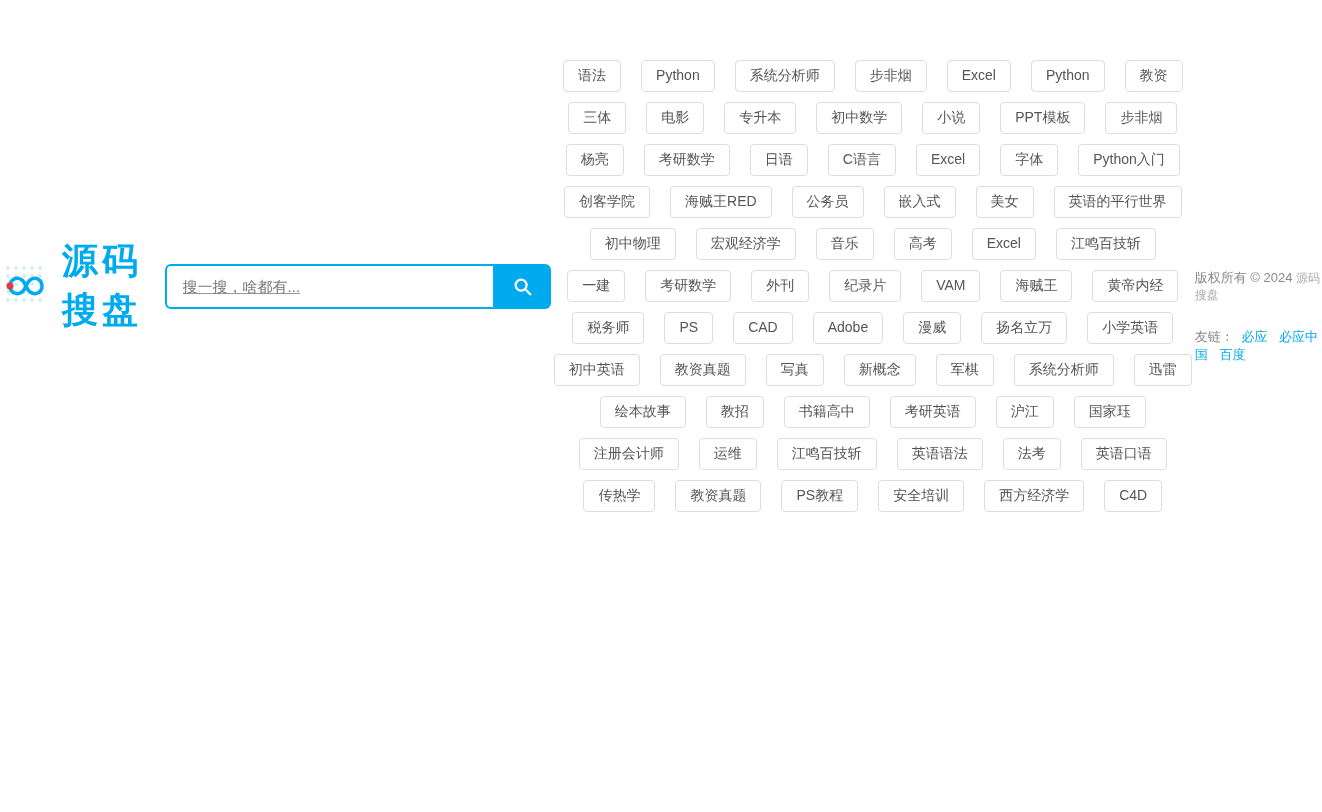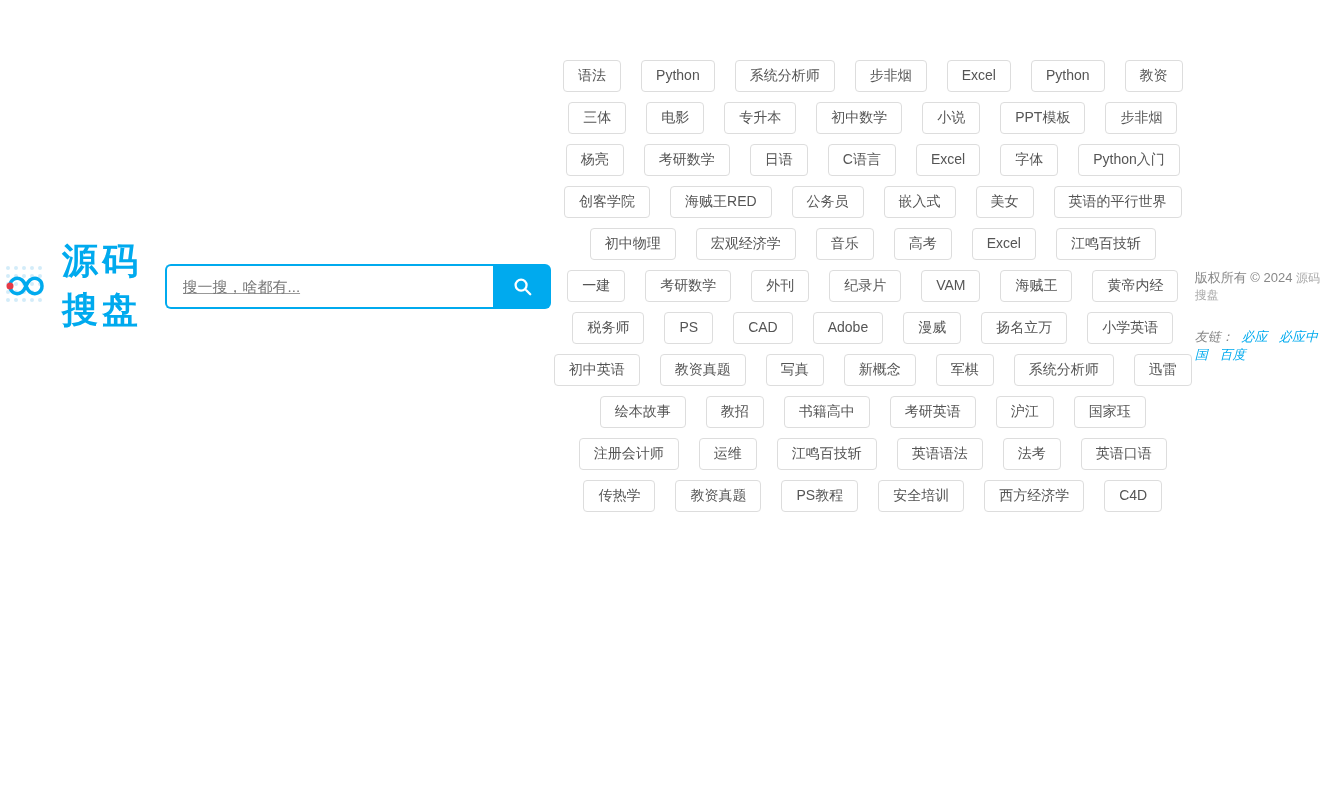"友链： 必应 必应中国 百度" .footer-links { font-style: italic -> none }
